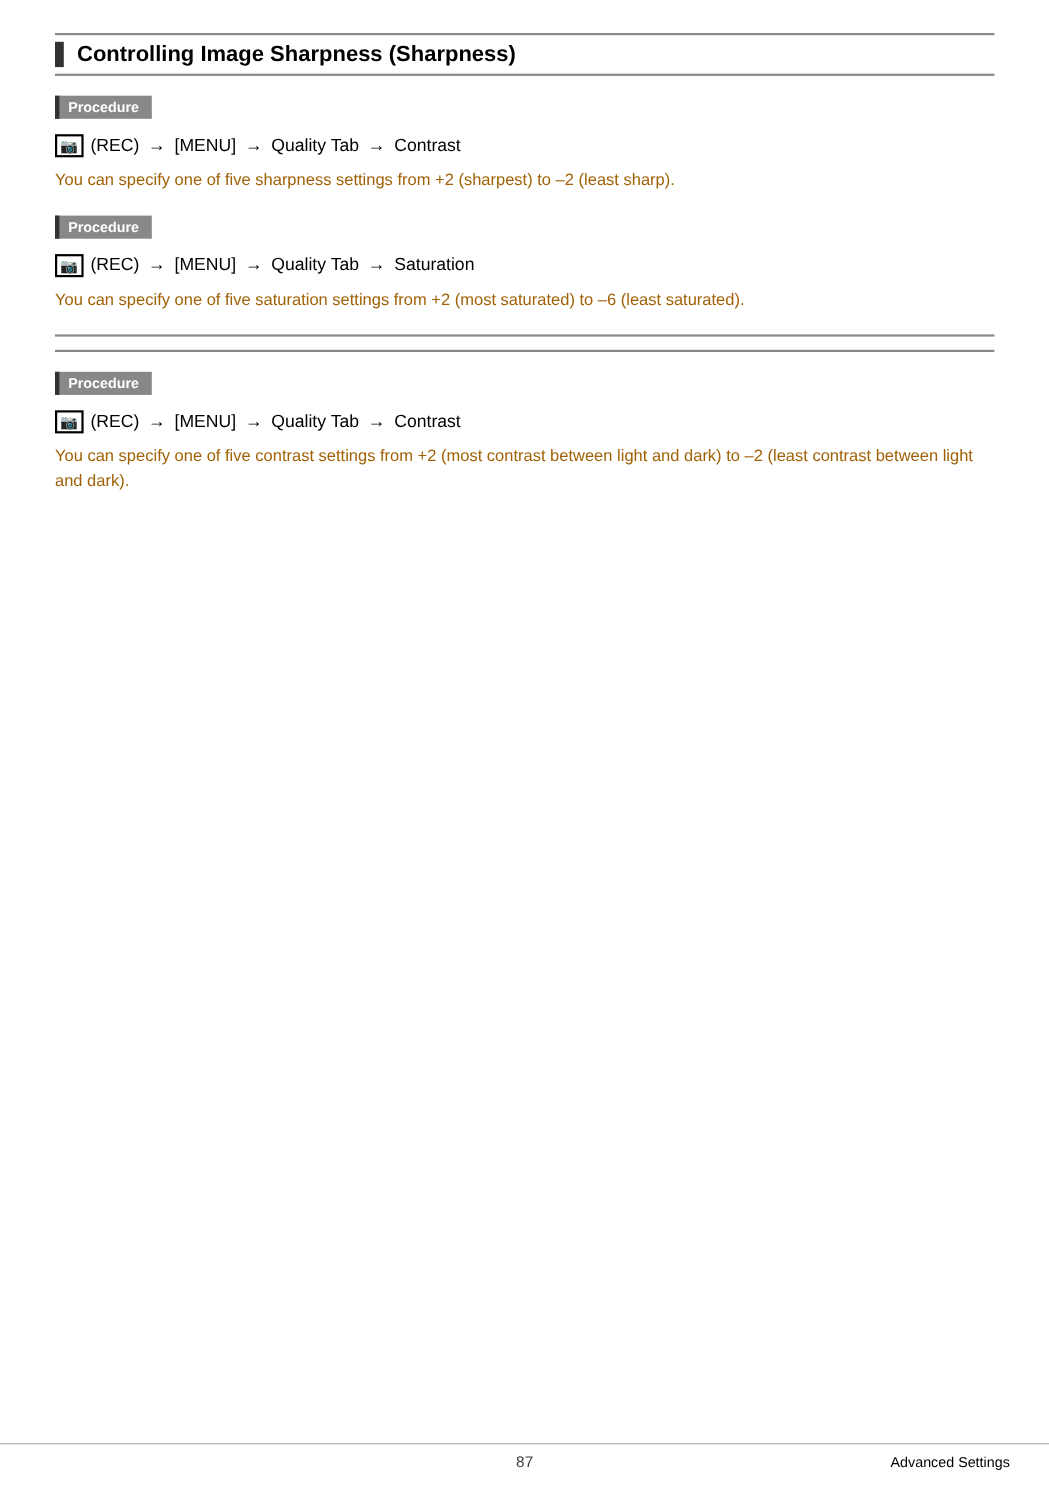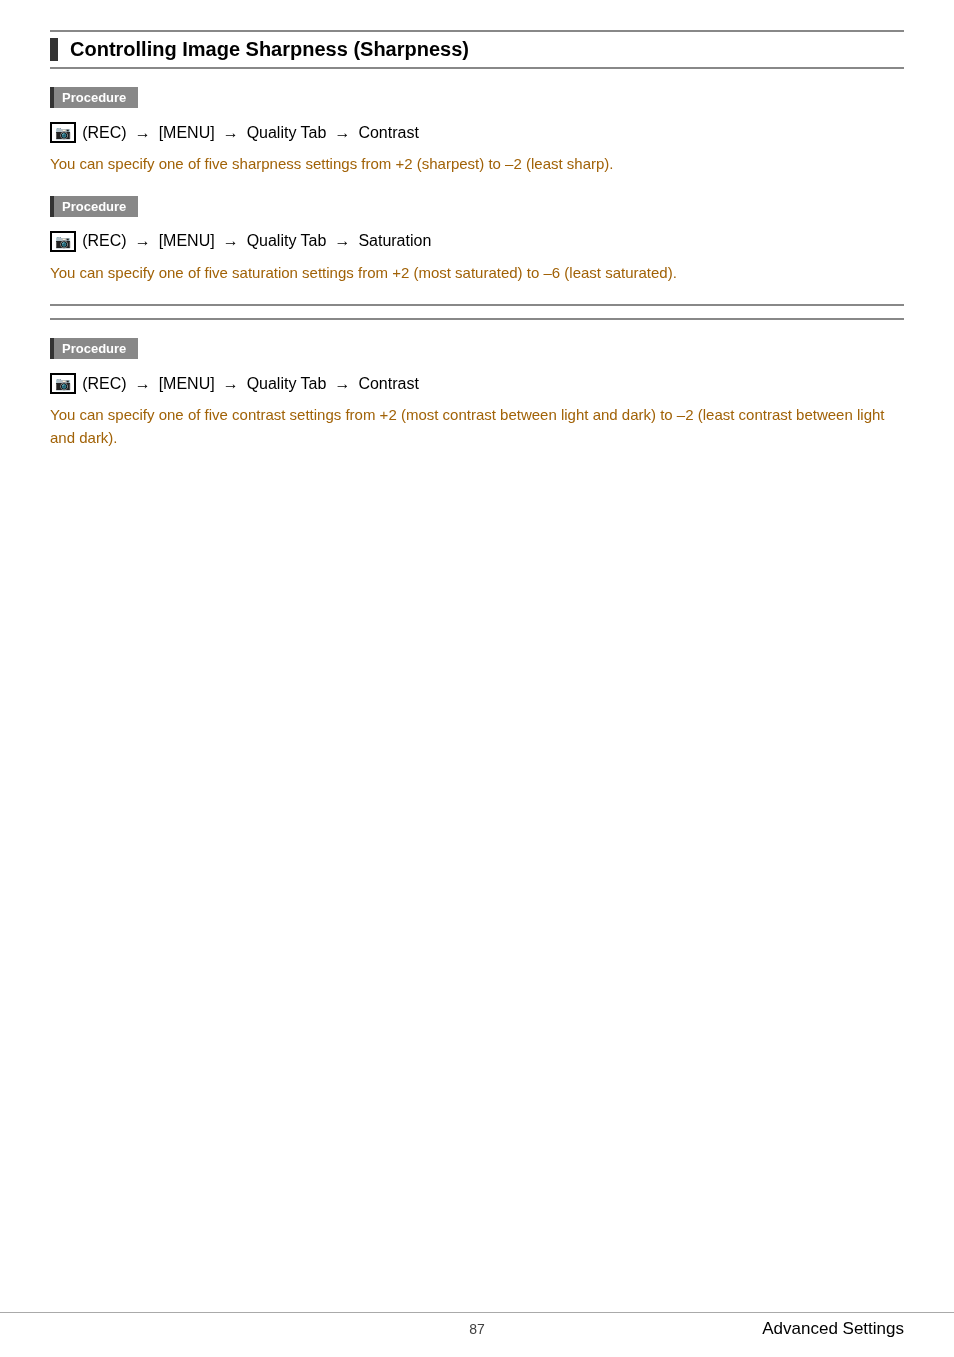"Advanced Settings" .footer-right-text { font-size: 17px -> 13px; right: 50px -> 36px }
